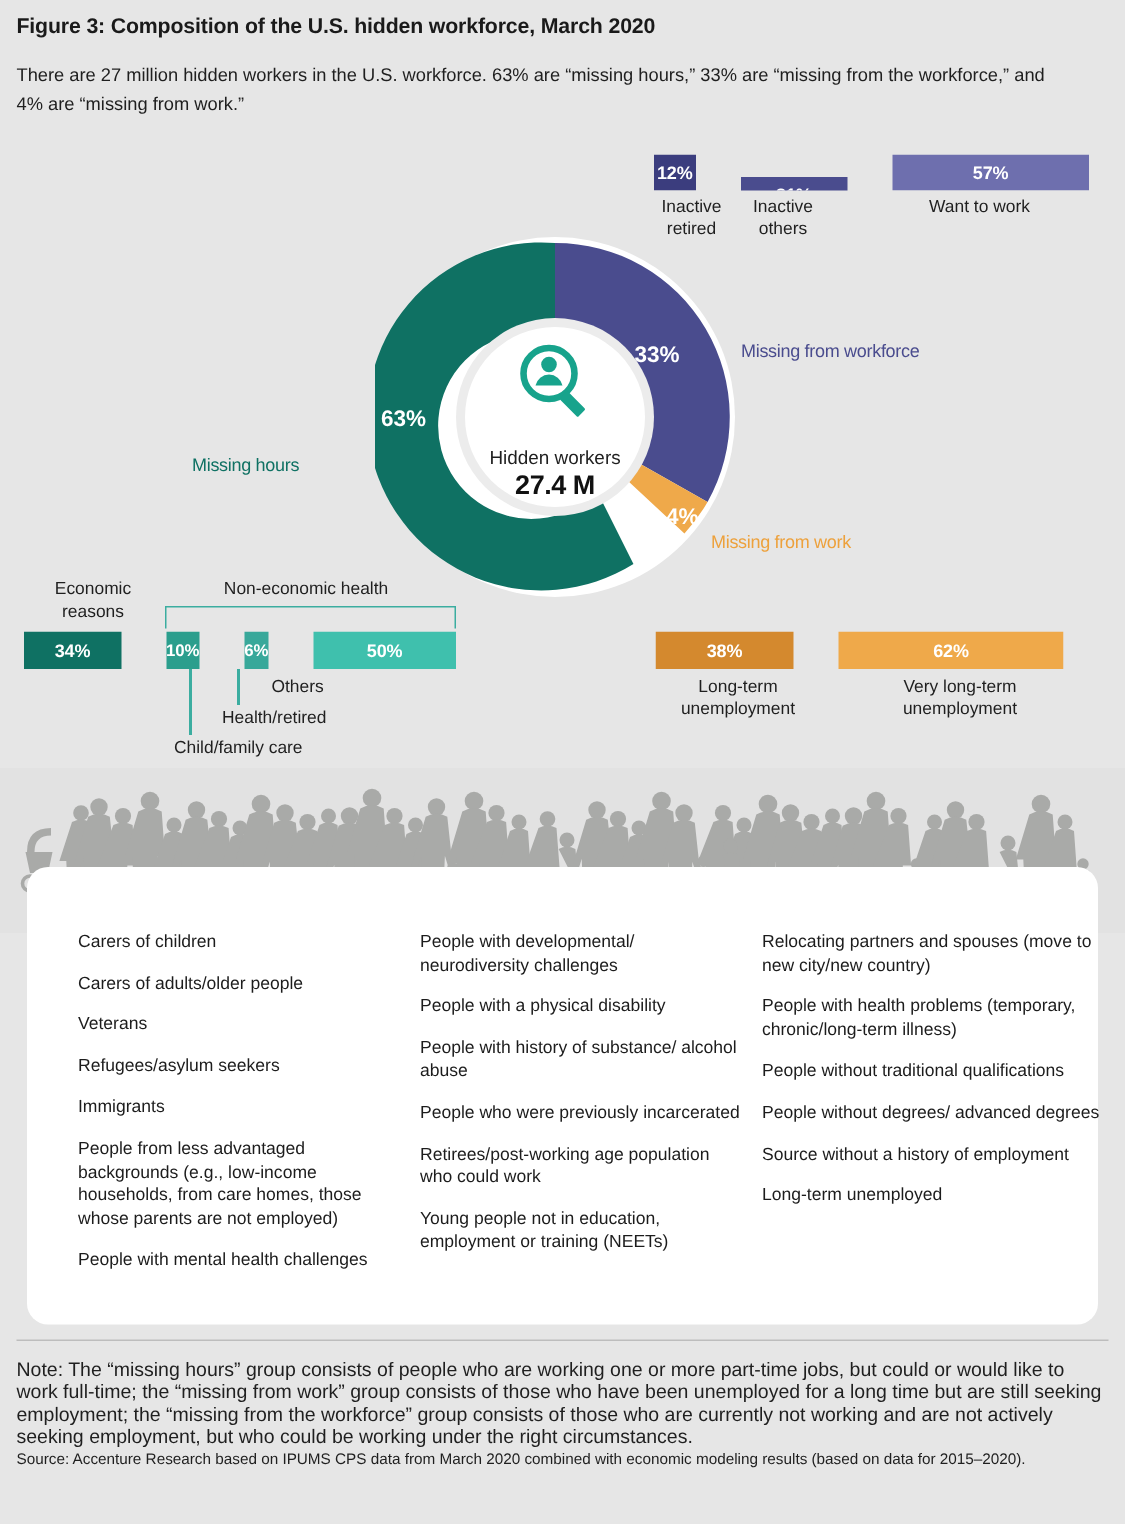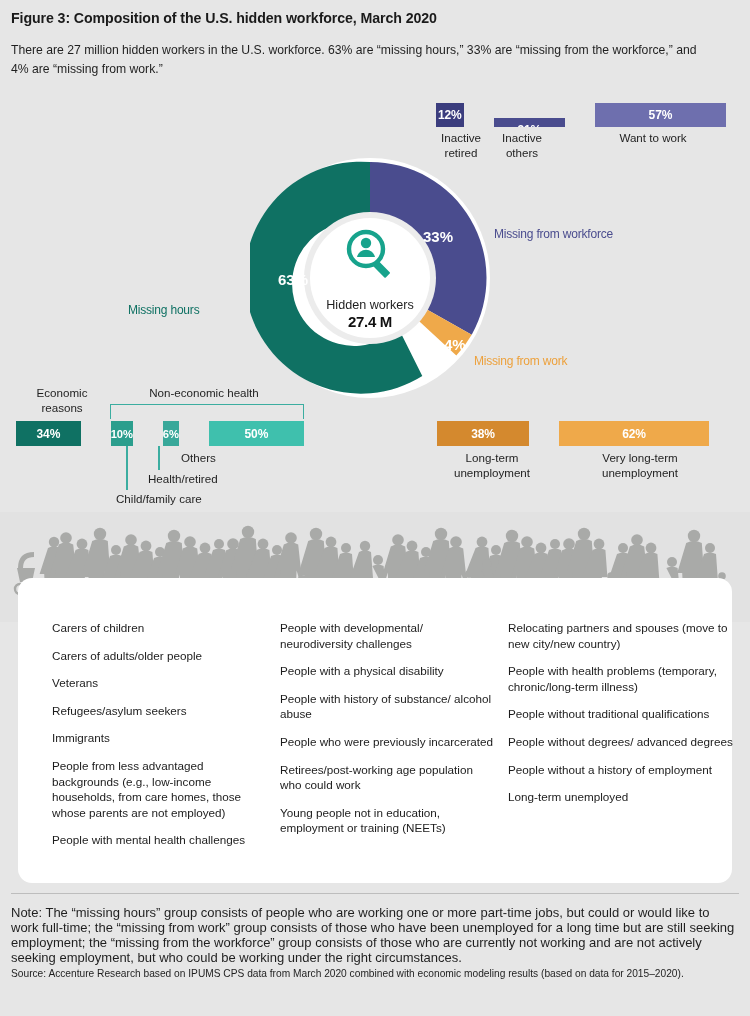"63%" div.donut-pct { left: 28px -> 4px }
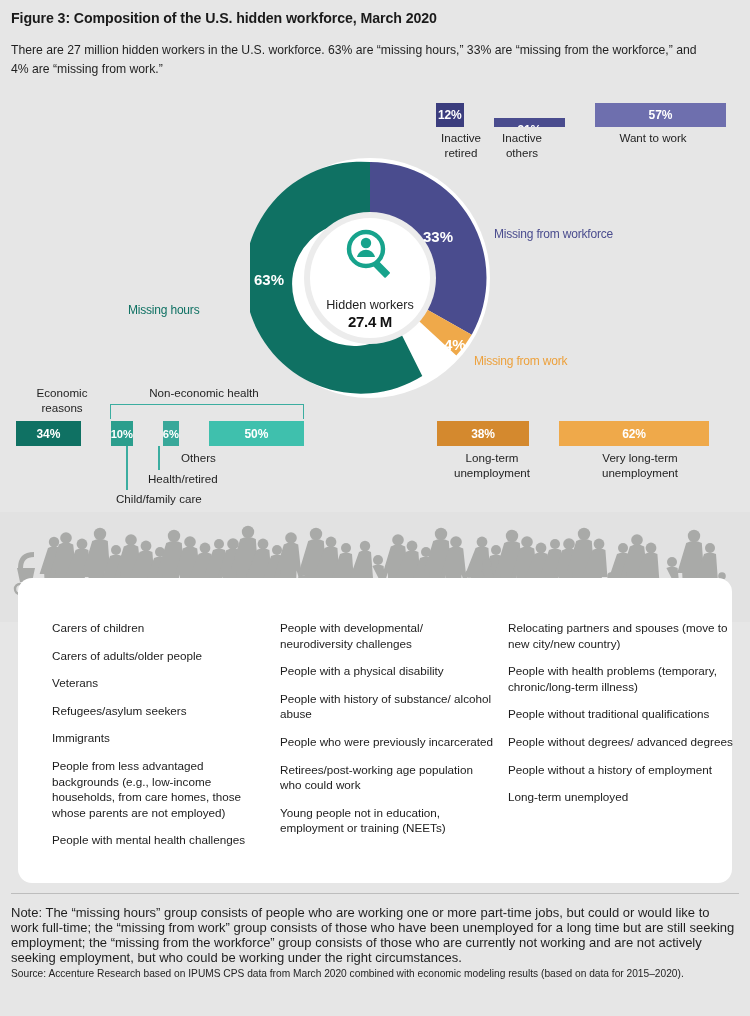"27.4 M" .hidden-num { font-size: 15px -> 18px }
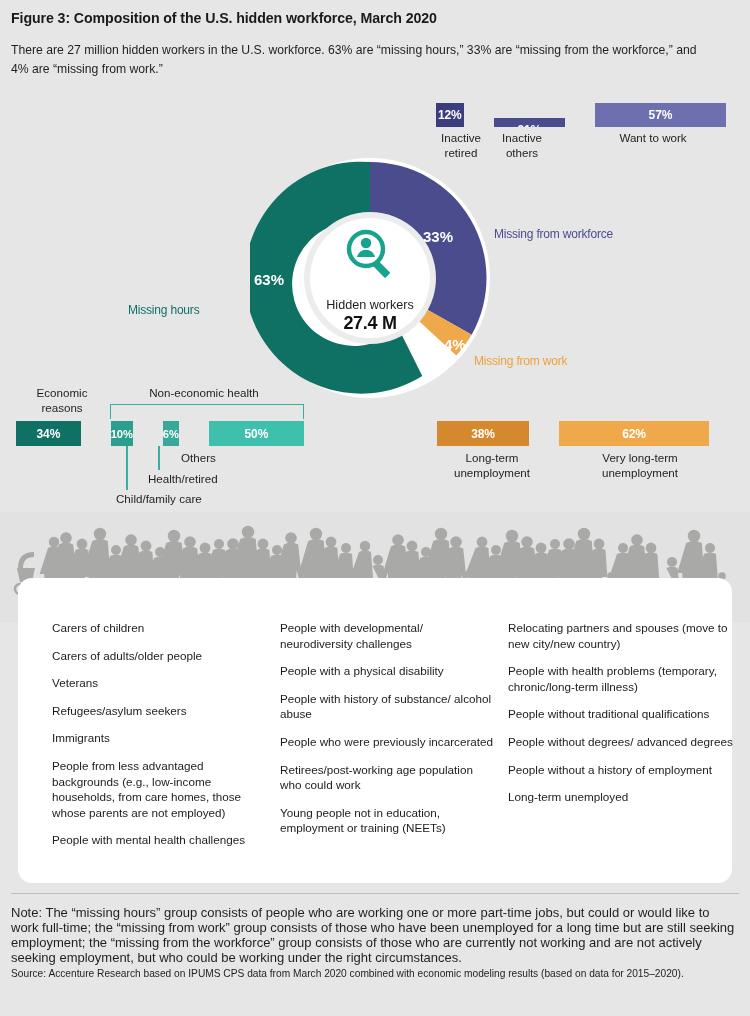"People without a history of" div.item { text: People -> Source }
